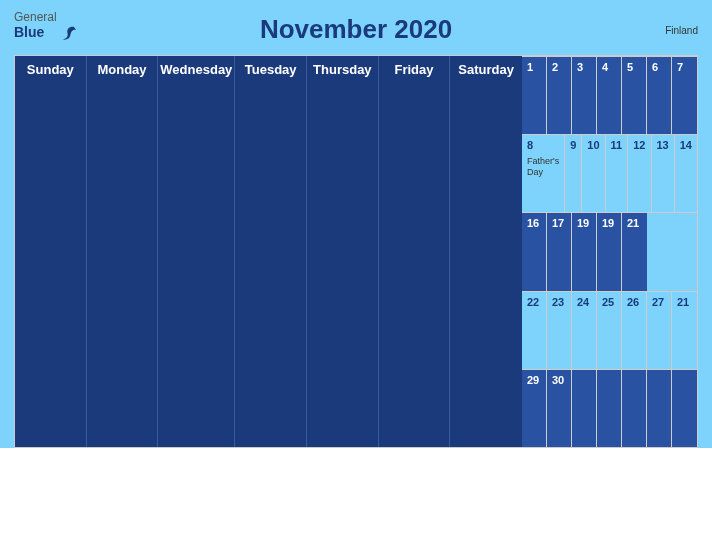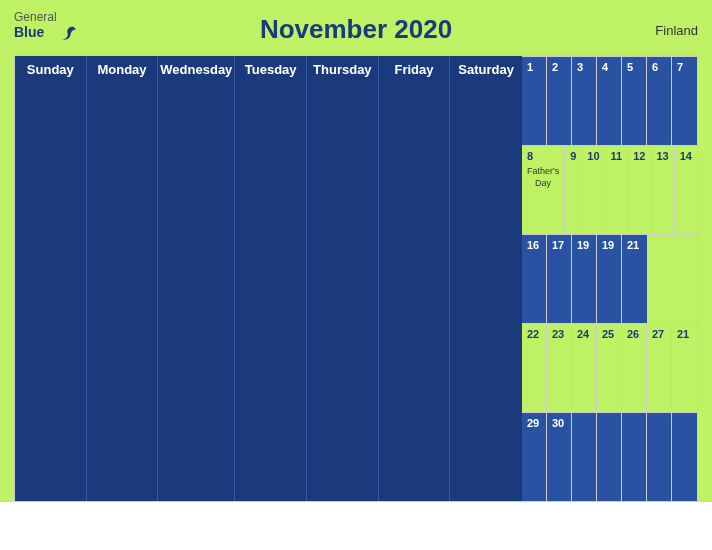"General" .calendar-container { background: #bef264 -> #7dd3fc; height: 502px -> 448px }
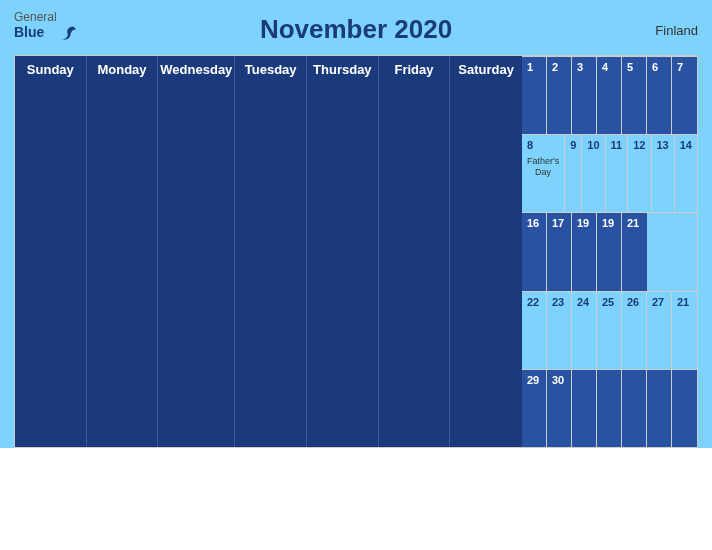"Finland" .country-label { font-size: 13px -> 10px }
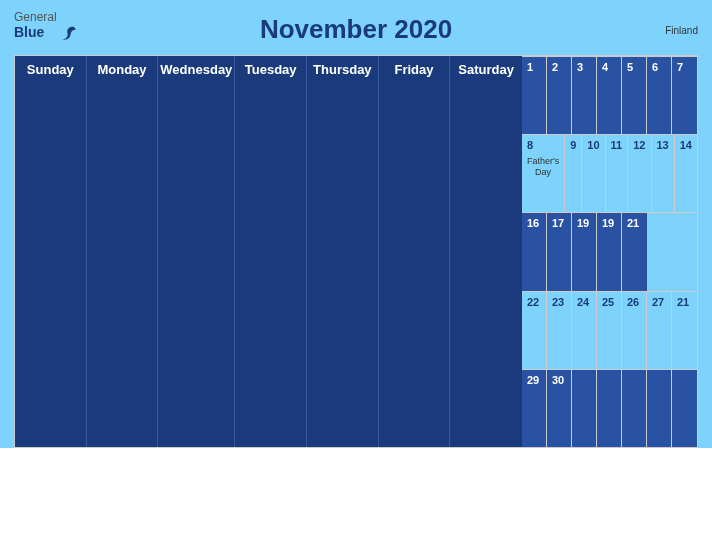"Father's Day" .event-text { text-align: center -> none }
